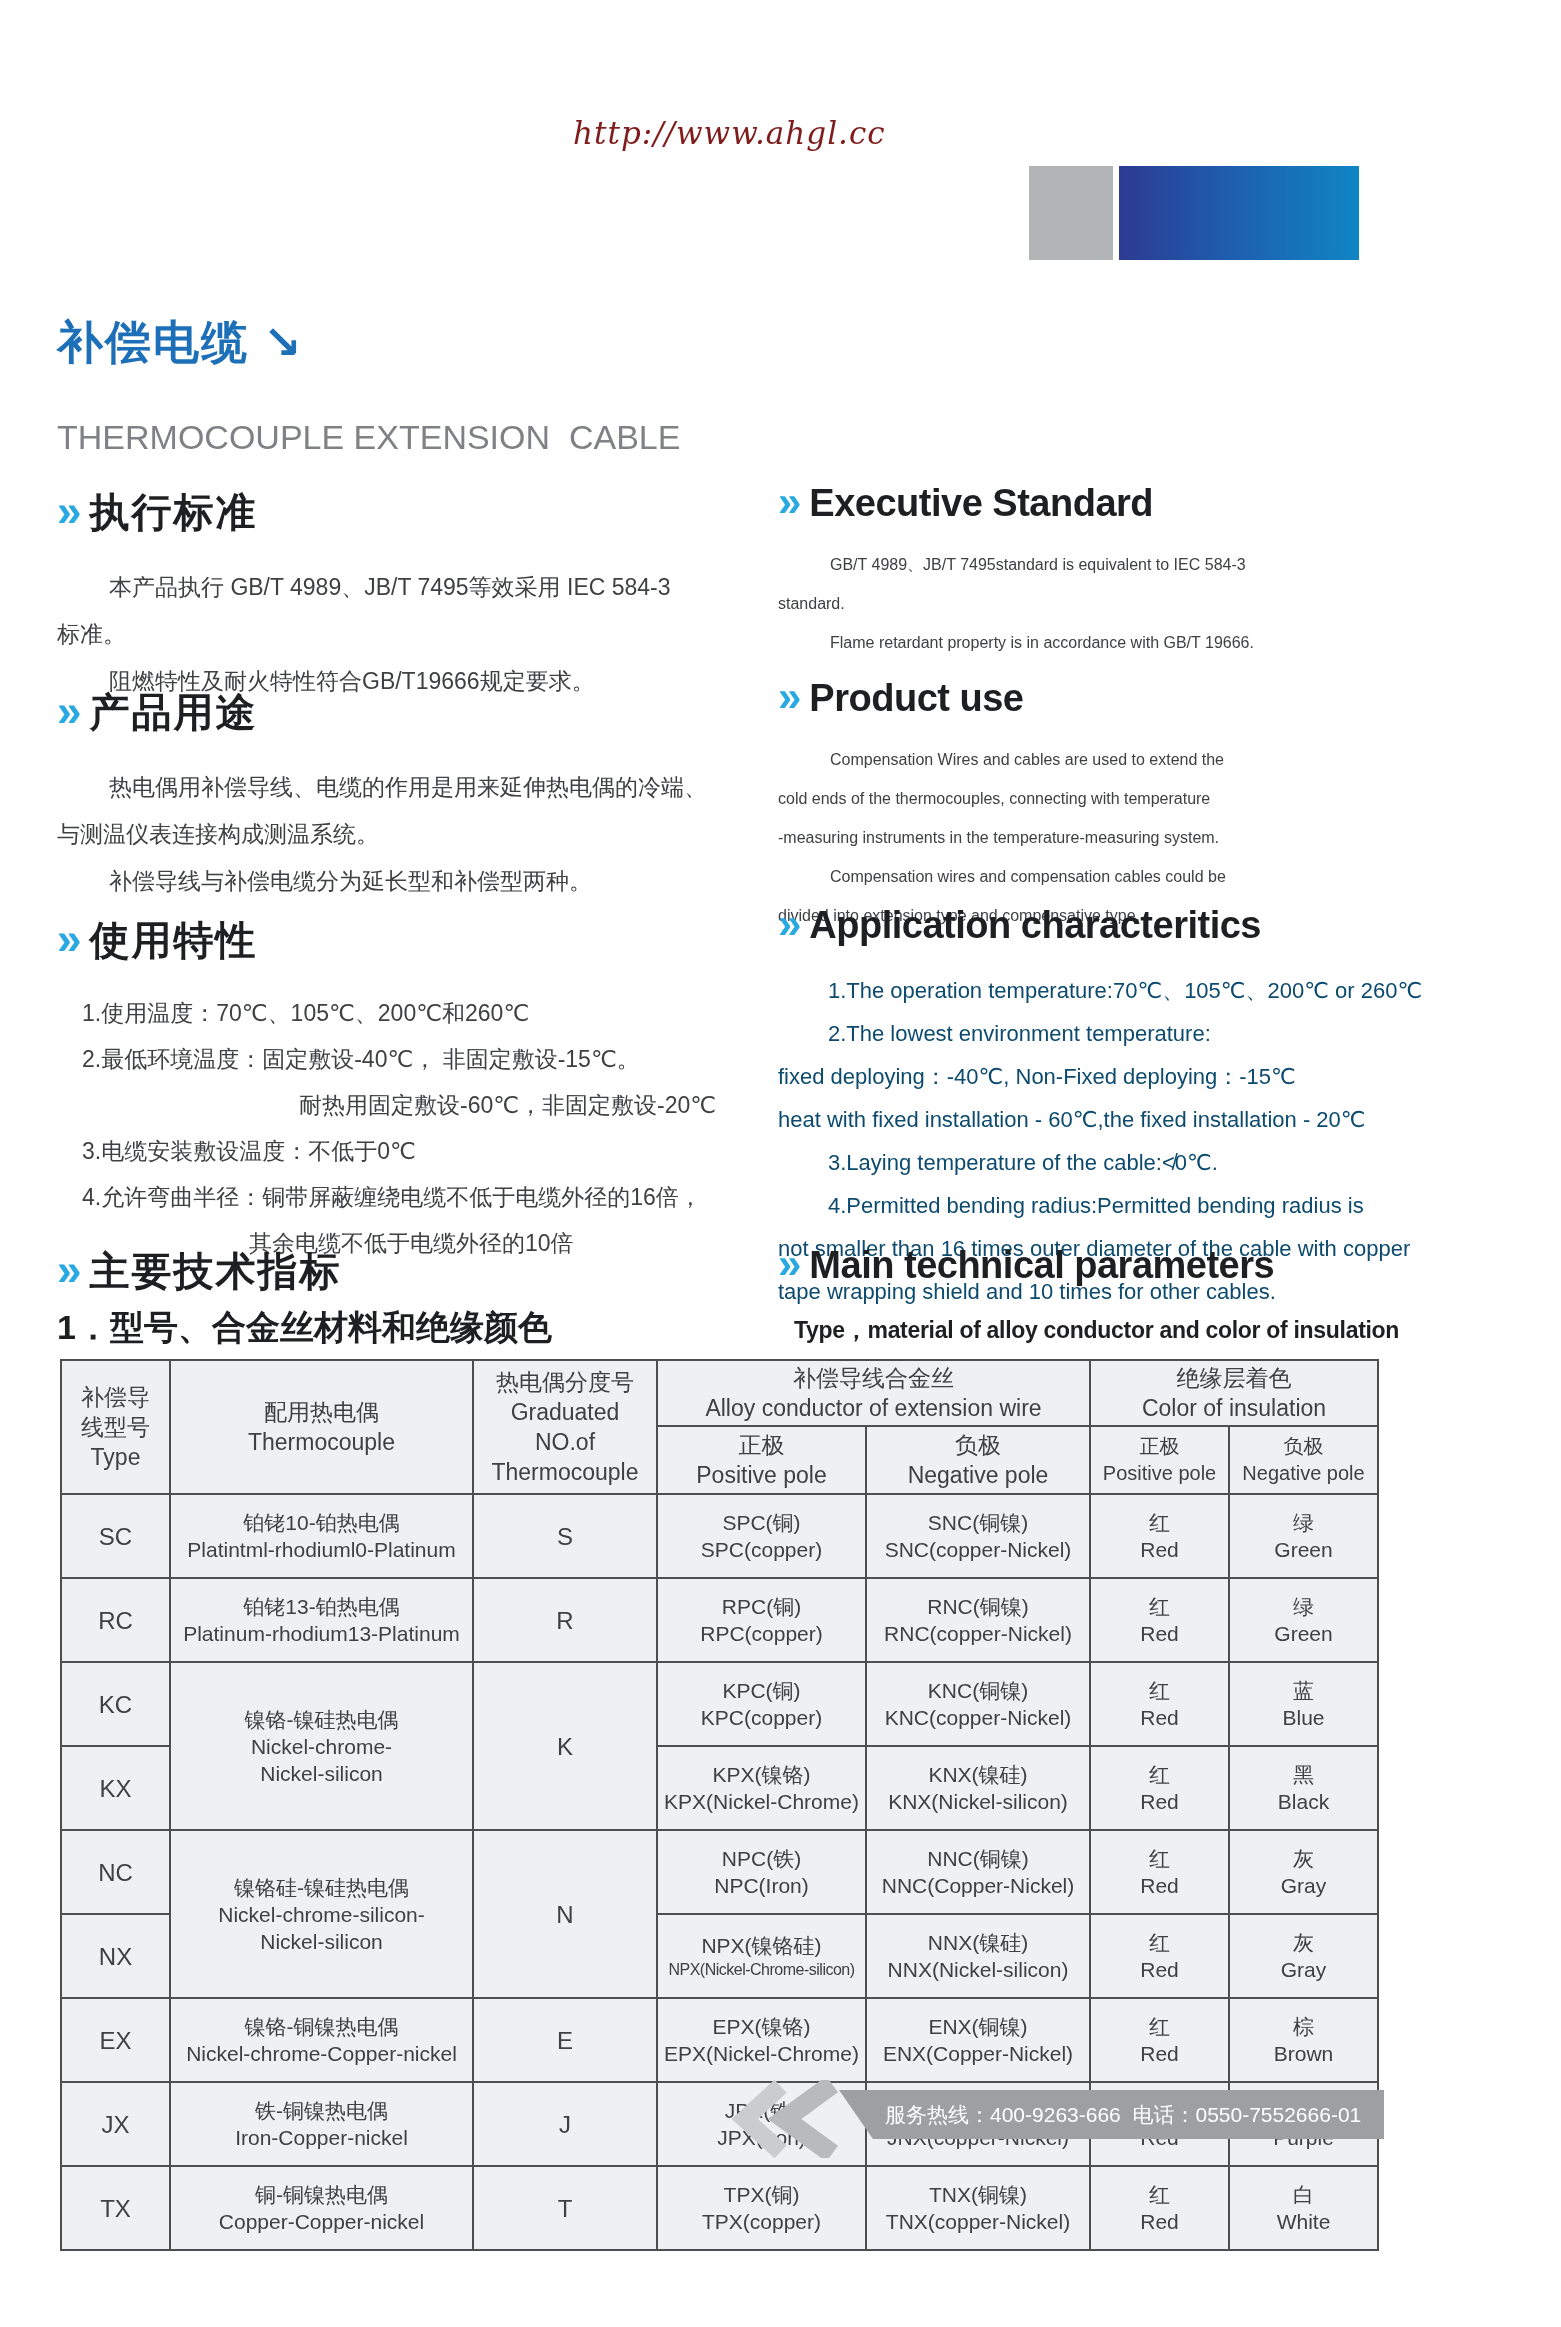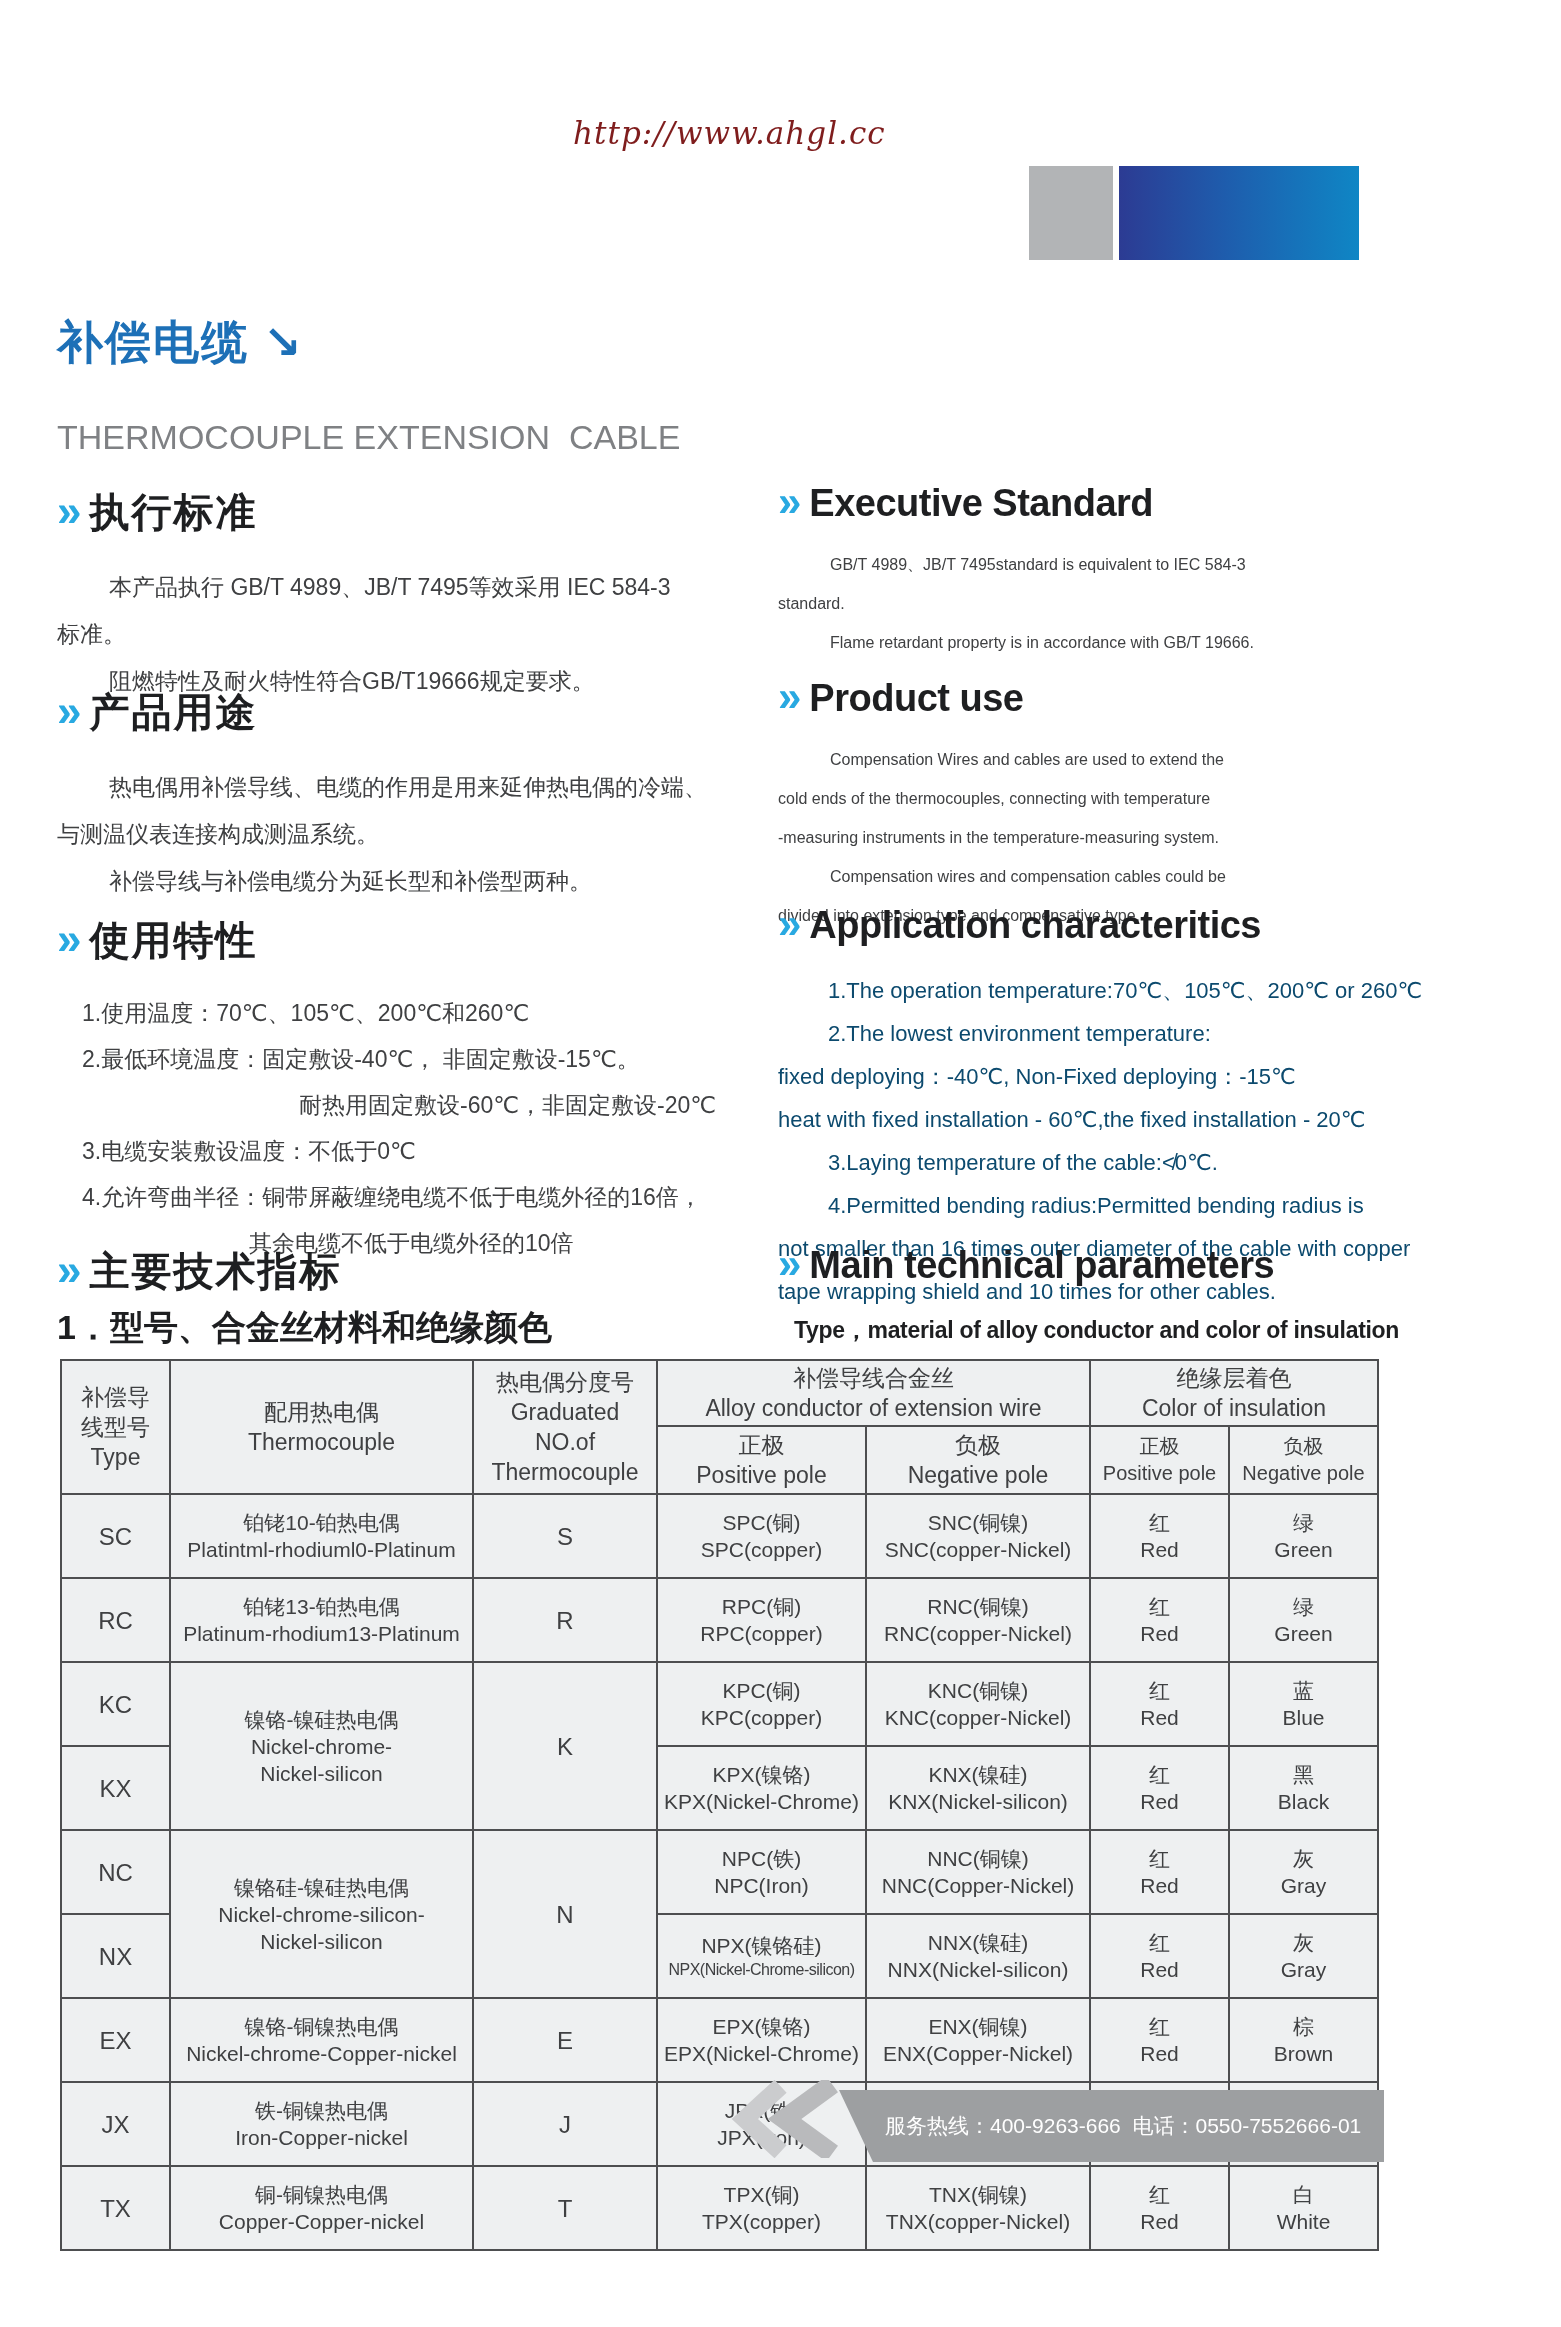"服务热线：400-9263-666 电话：0550-7552666" .footer-bar { height: 72px -> 49px }
